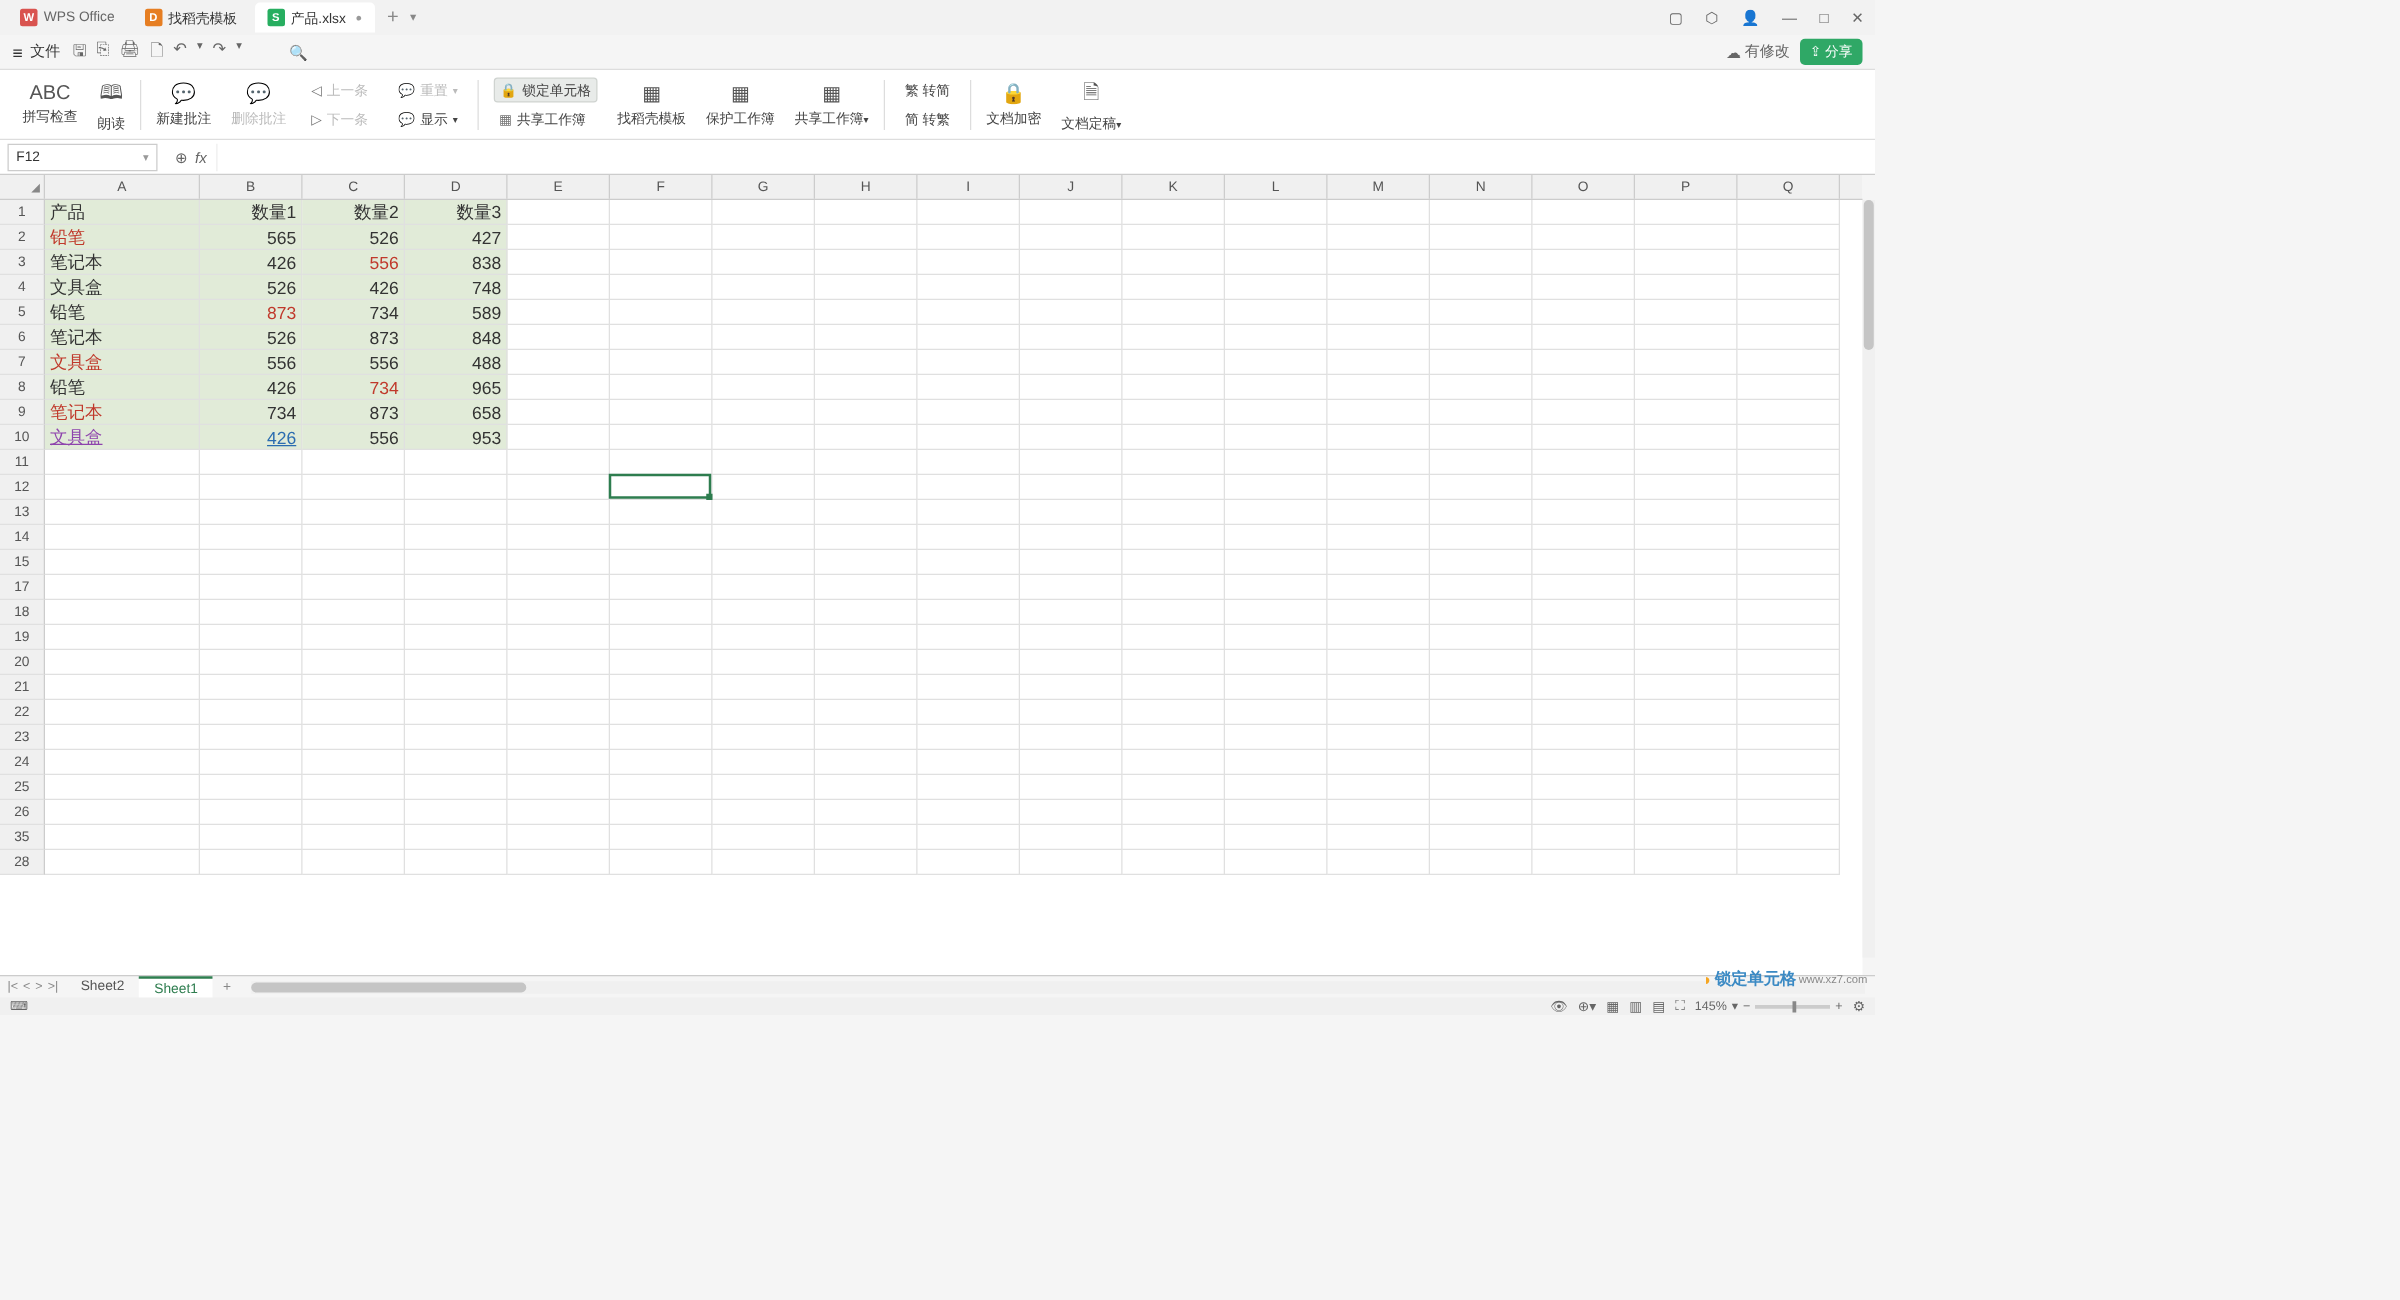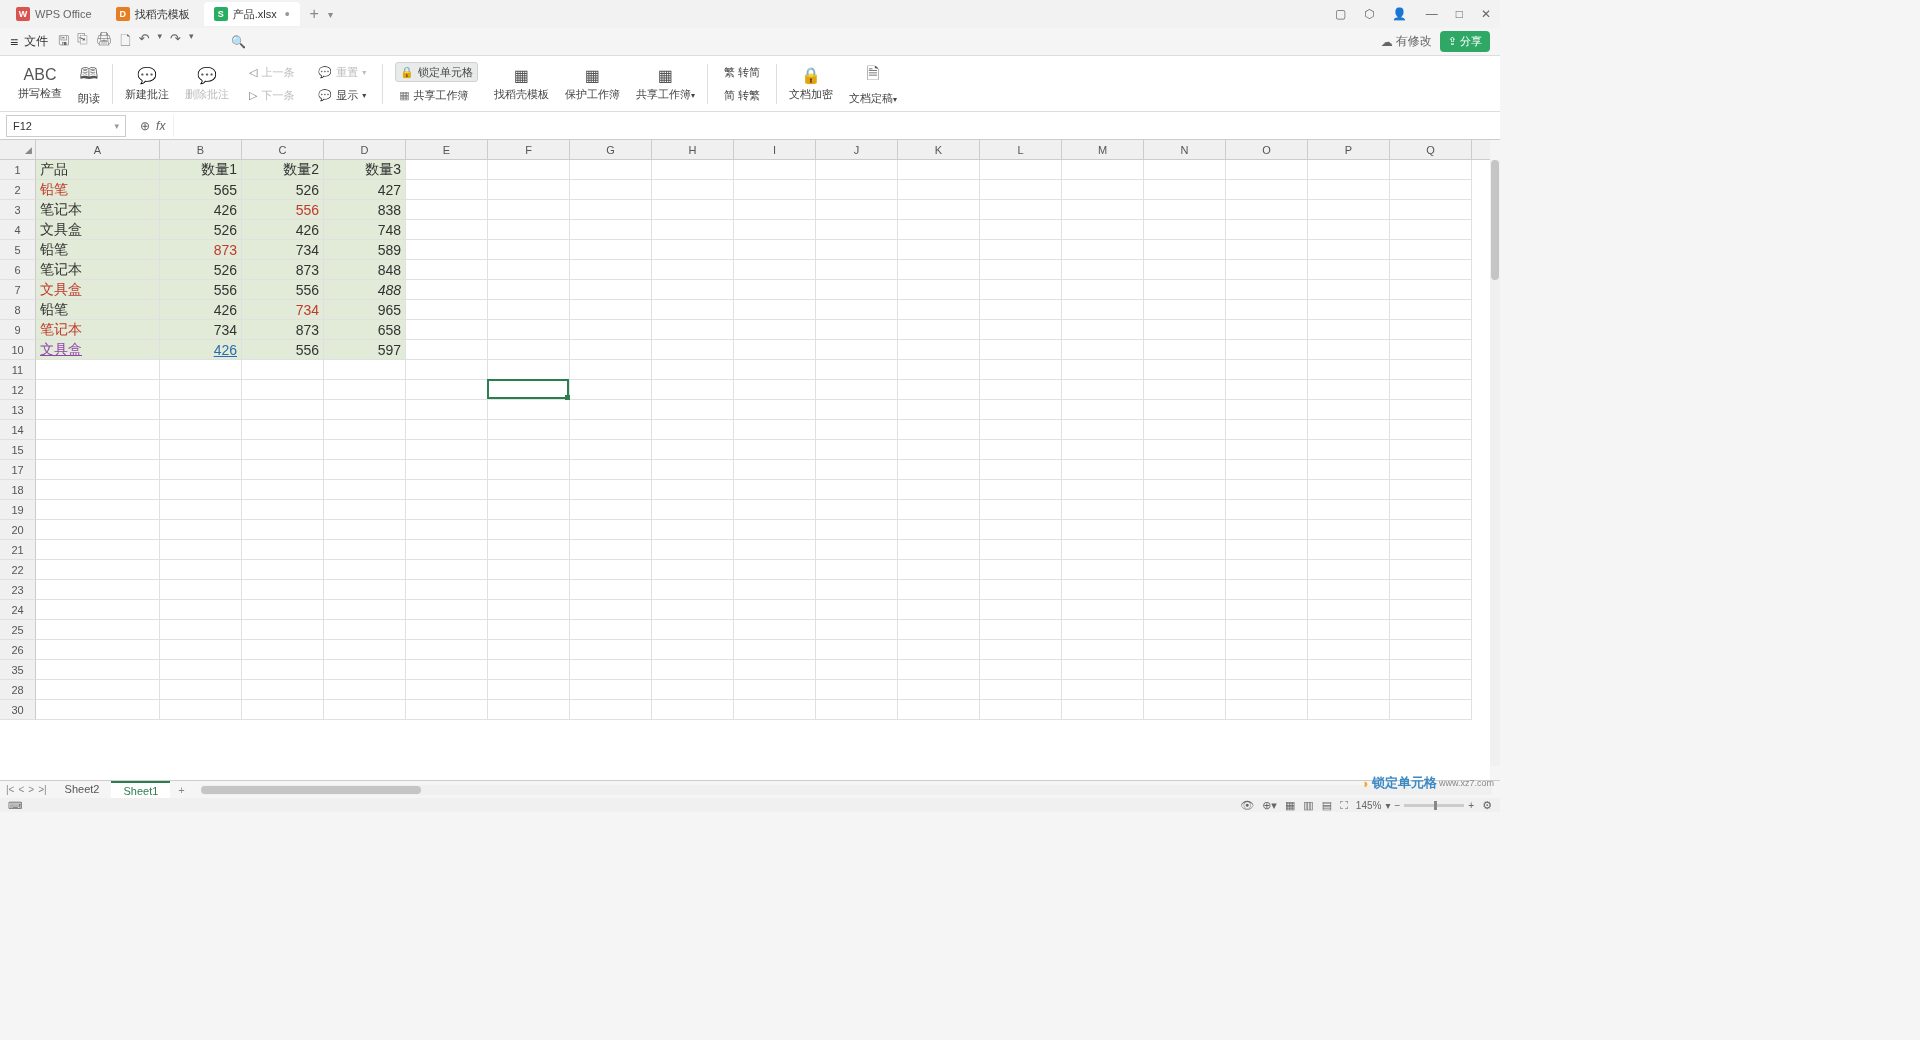"488" div.cell { font-style: italic -> none }
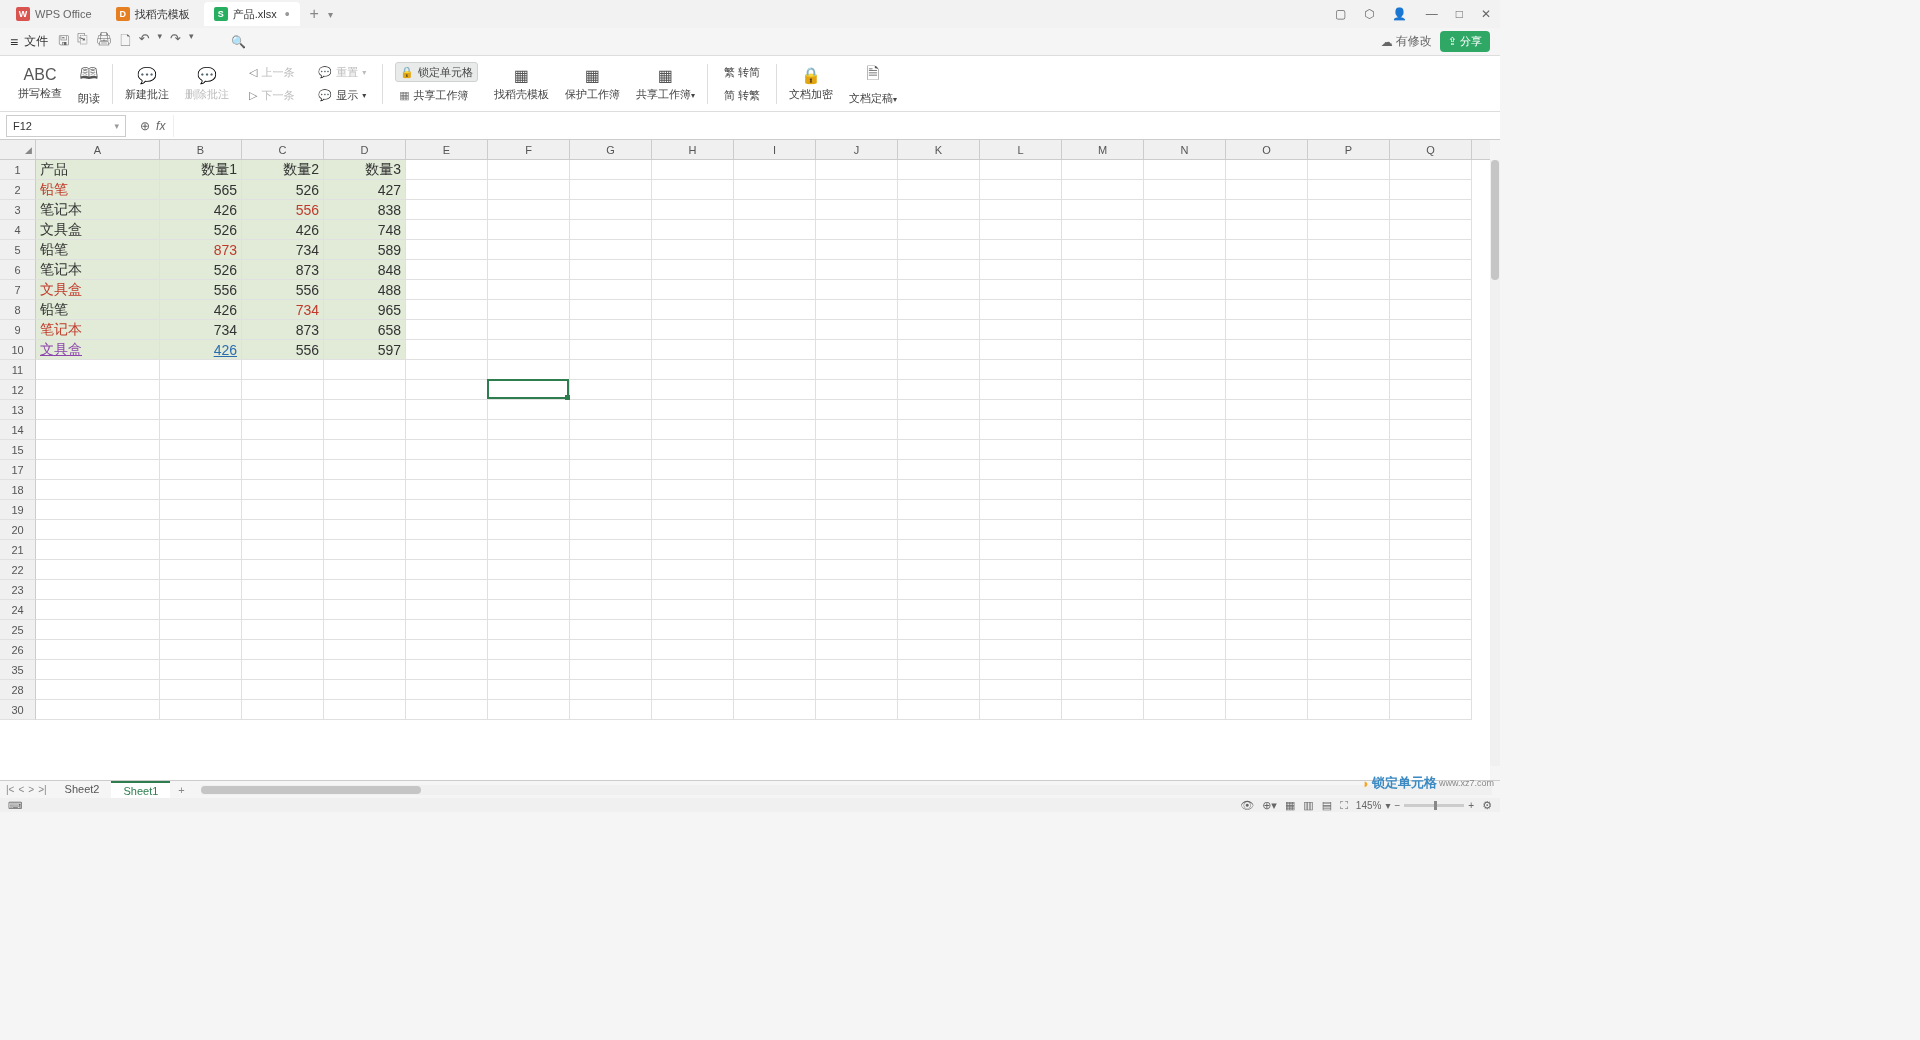"597" div.cell { text: 597 -> 953 }
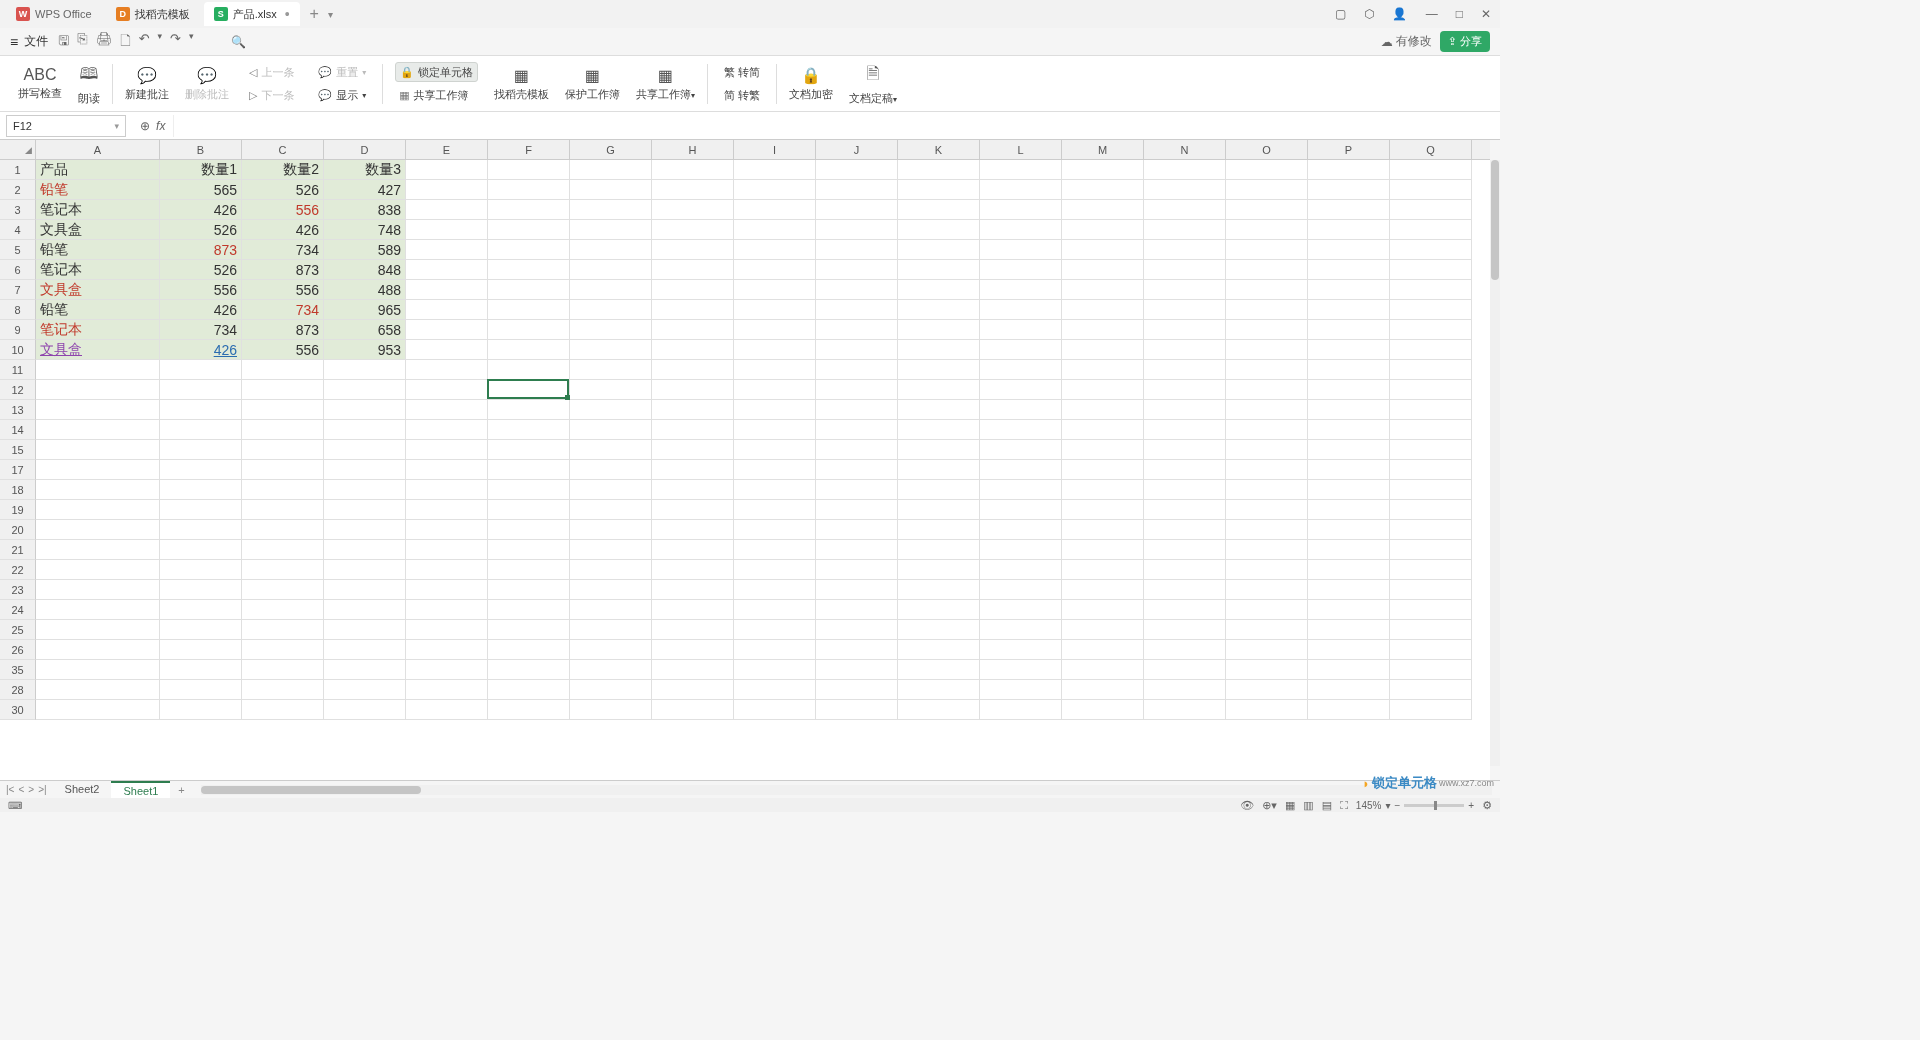"30" div.row { html: <div> <div>30</div> <div></div> <div></div> <div></div> <div></div> <div></div> <div></div> <div></div> <div></div> <div></div> <div></div> <div></div> <div></div> <div></div> <div></div> <div></div> <div></div> <div></div> </div> -> none }
